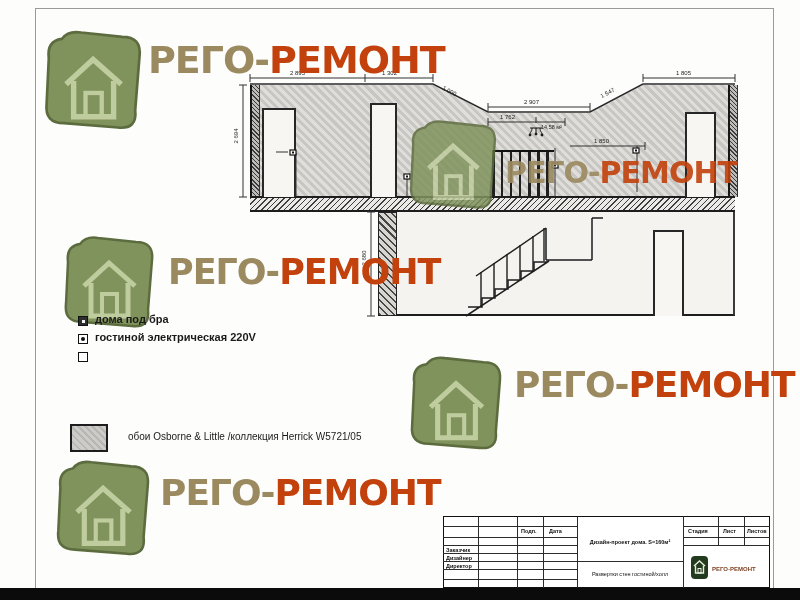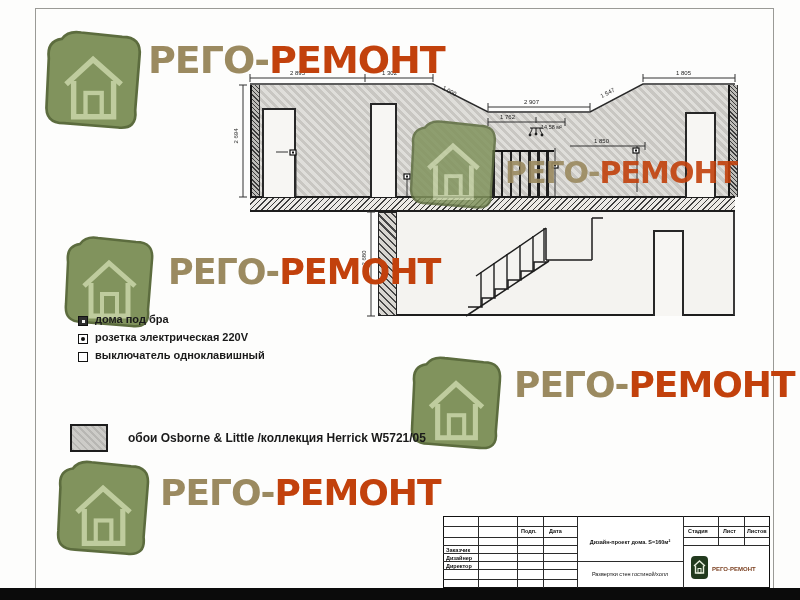"розетка электрическая 220V" div.abs { text: розетка -> гостиной }
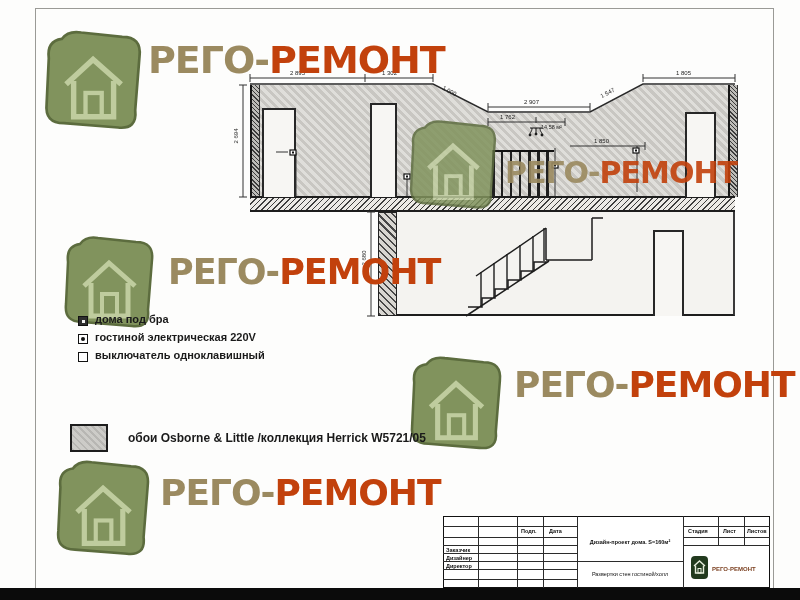"выключатель одноклавишный" div.abs { html: <div>выключатель одноклавишный</div> -> none }
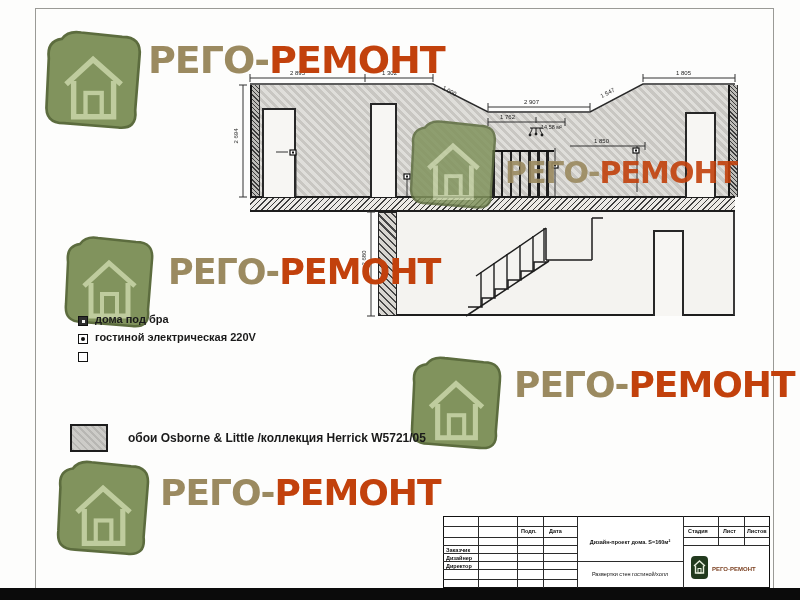"обои Osborne & Little /коллекция" #mat-label { font-size: 12px -> 10px; font-weight: bold -> normal }
